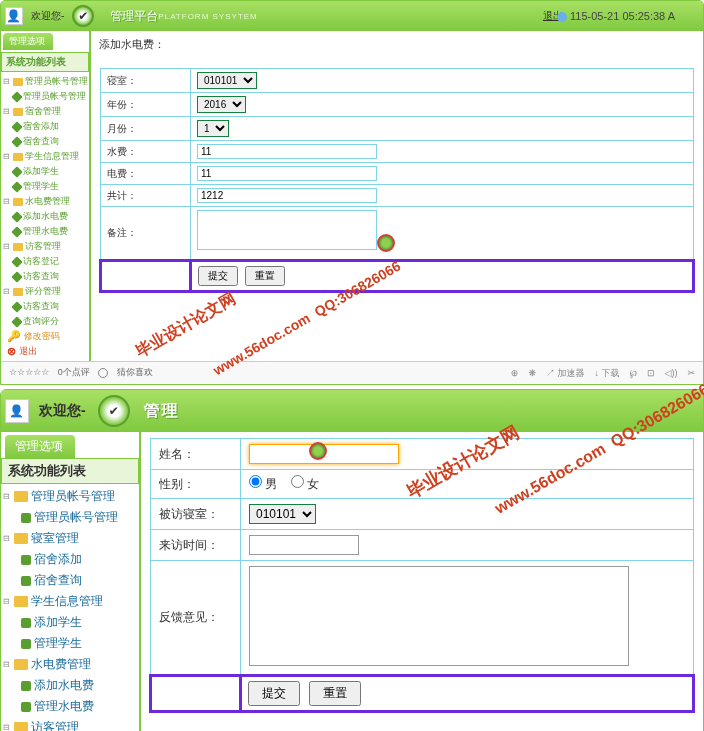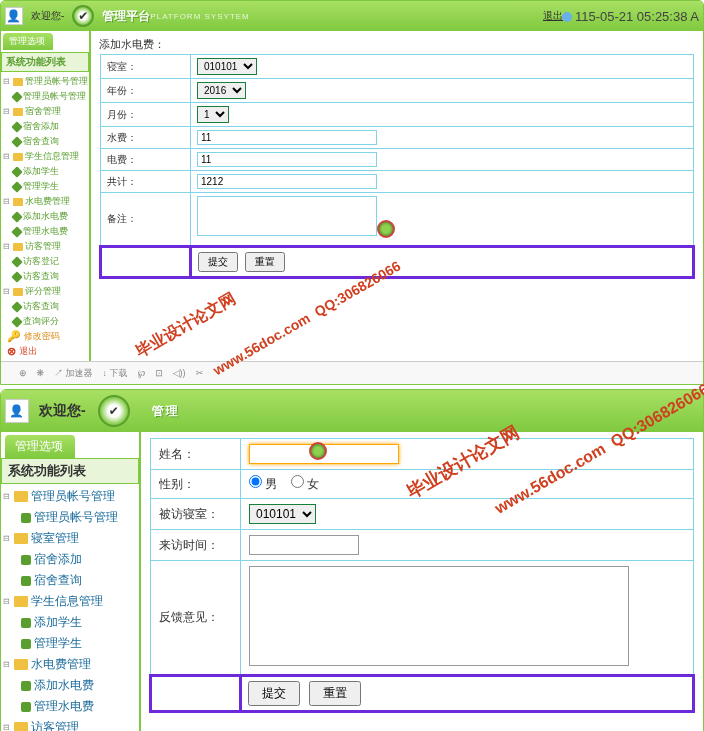"管理平台" .platform-title { font-weight: bold -> normal; margin-left: 8px -> 16px }
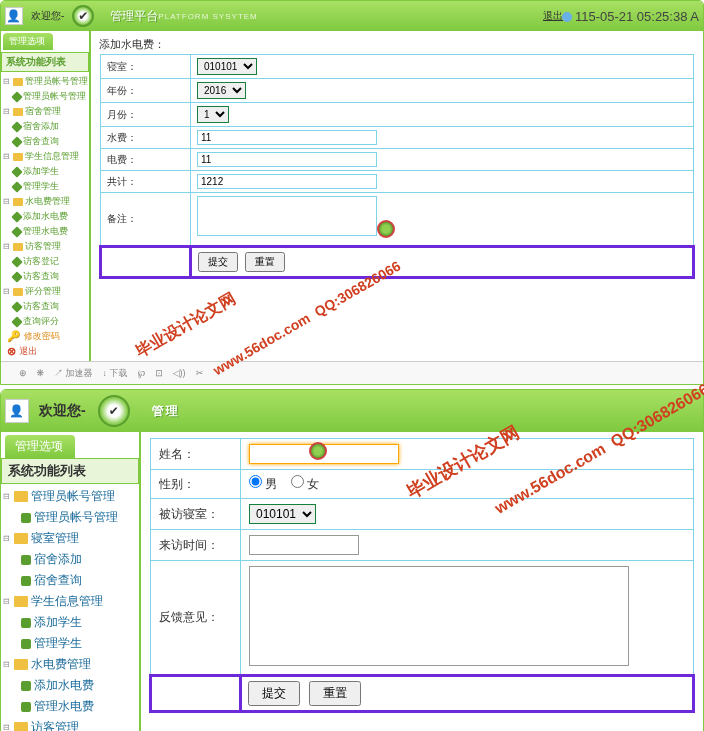"115-05-21 05:25:38 A" .timestamp { font-size: 13px -> 11px; right: 4px -> 28px }
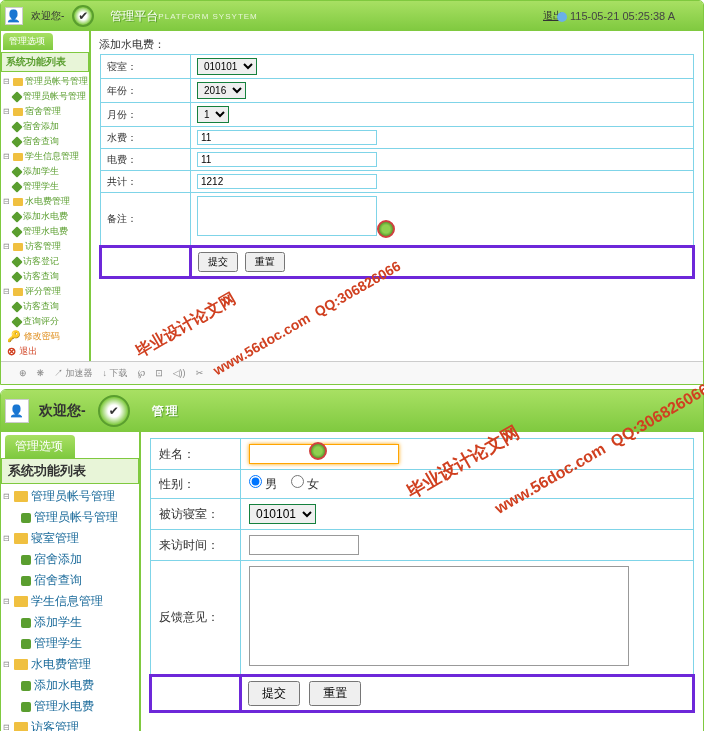"添加水电费：" .form-title { margin-bottom: 2px -> 16px }
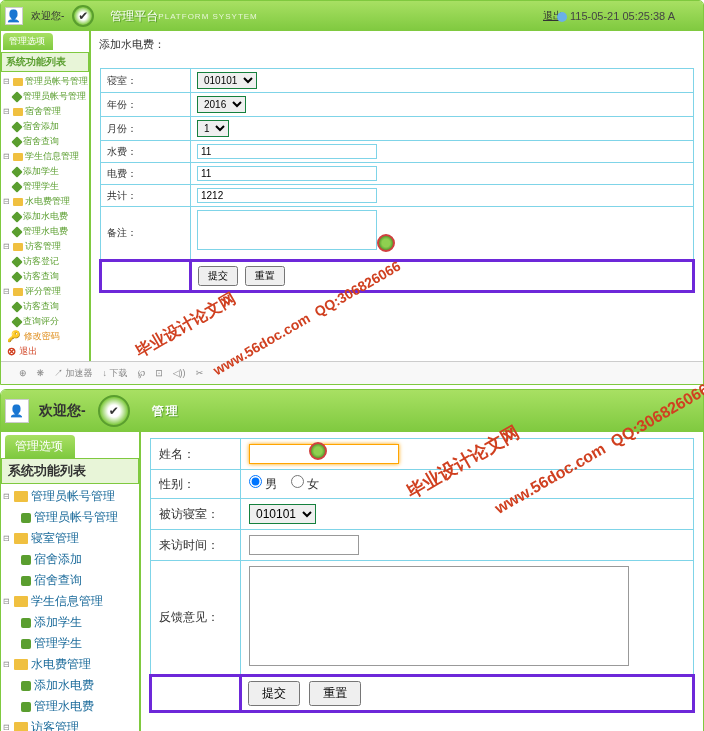"☆☆☆☆☆ 0个点评 猜你喜欢" div.footer-left { html: none -> <div> <span>☆☆☆☆☆</span> <span>0个点评</span> <span></span> <span>猜你喜欢</span> </div> }
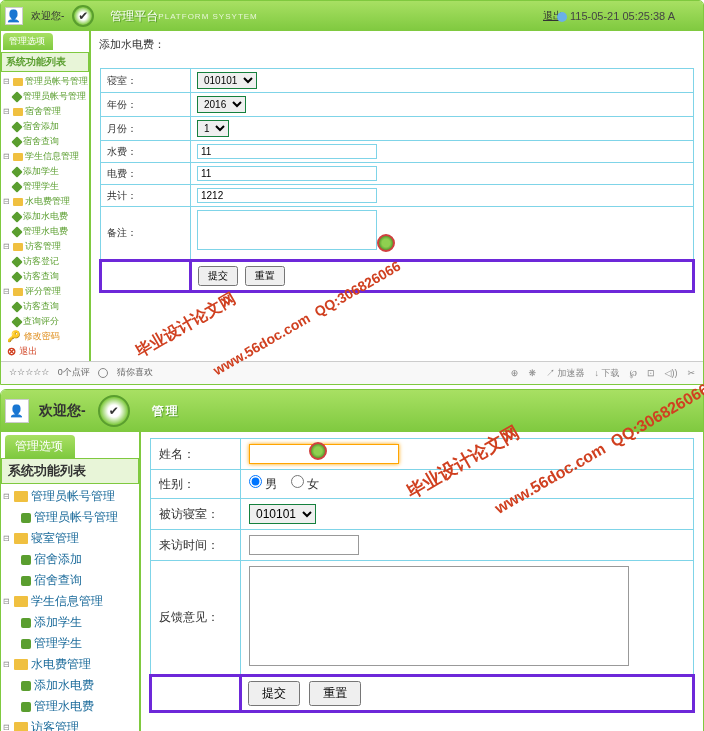"管理" .platform-title-lg { font-size: 12px -> 16px; margin-left: 22px -> 14px }
